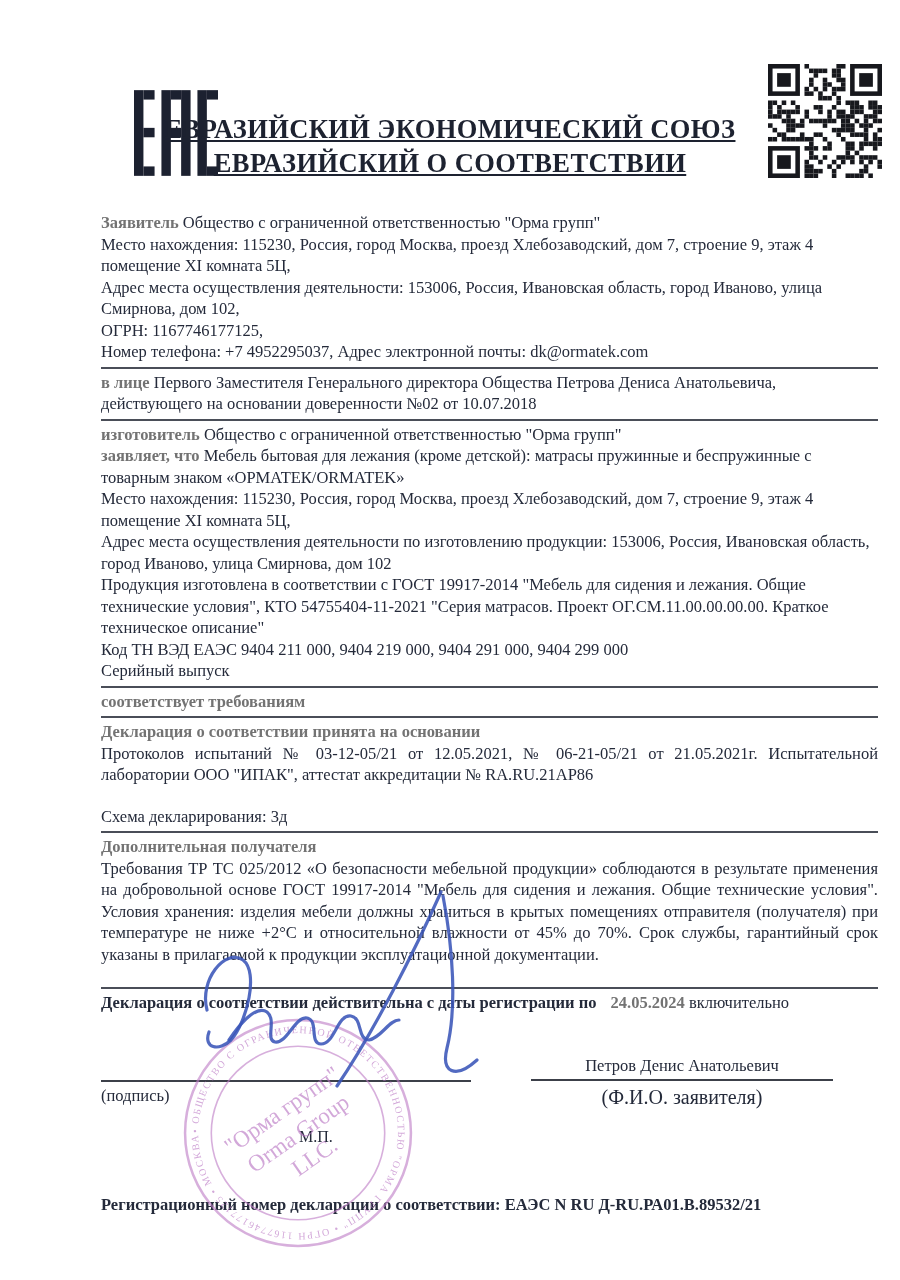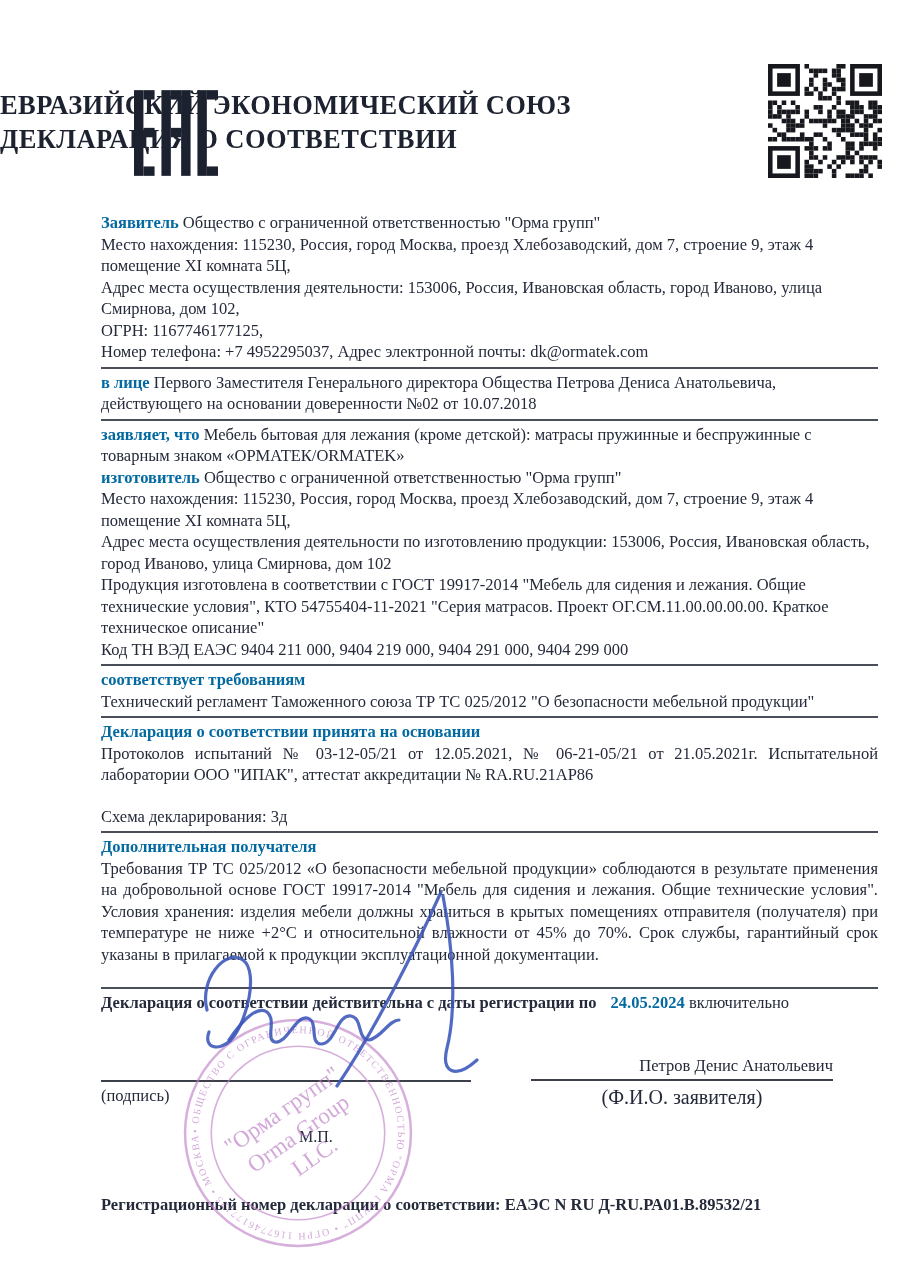"ЕВРАЗИЙСКИЙ ЭКОНОМИЧЕСКИЙ СОЮЗ" .titles { text-align: none -> center; text-decoration: none -> underline; top: 88px -> 112px }
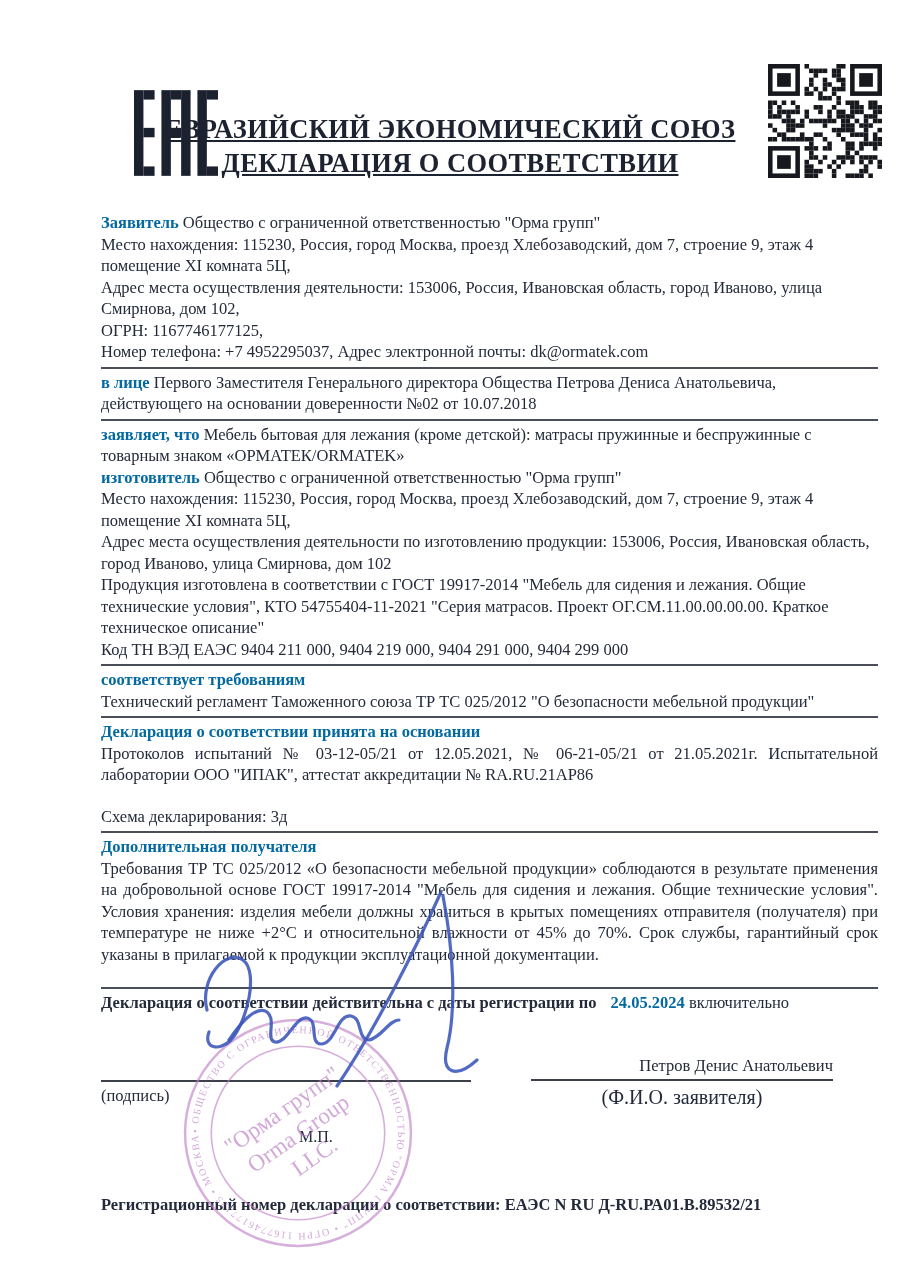"ДЕКЛАРАЦИЯ О СООТВЕТСТВИИ" div { text: ДЕКЛАРАЦИЯ -> ЕВРАЗИЙСКИЙ }
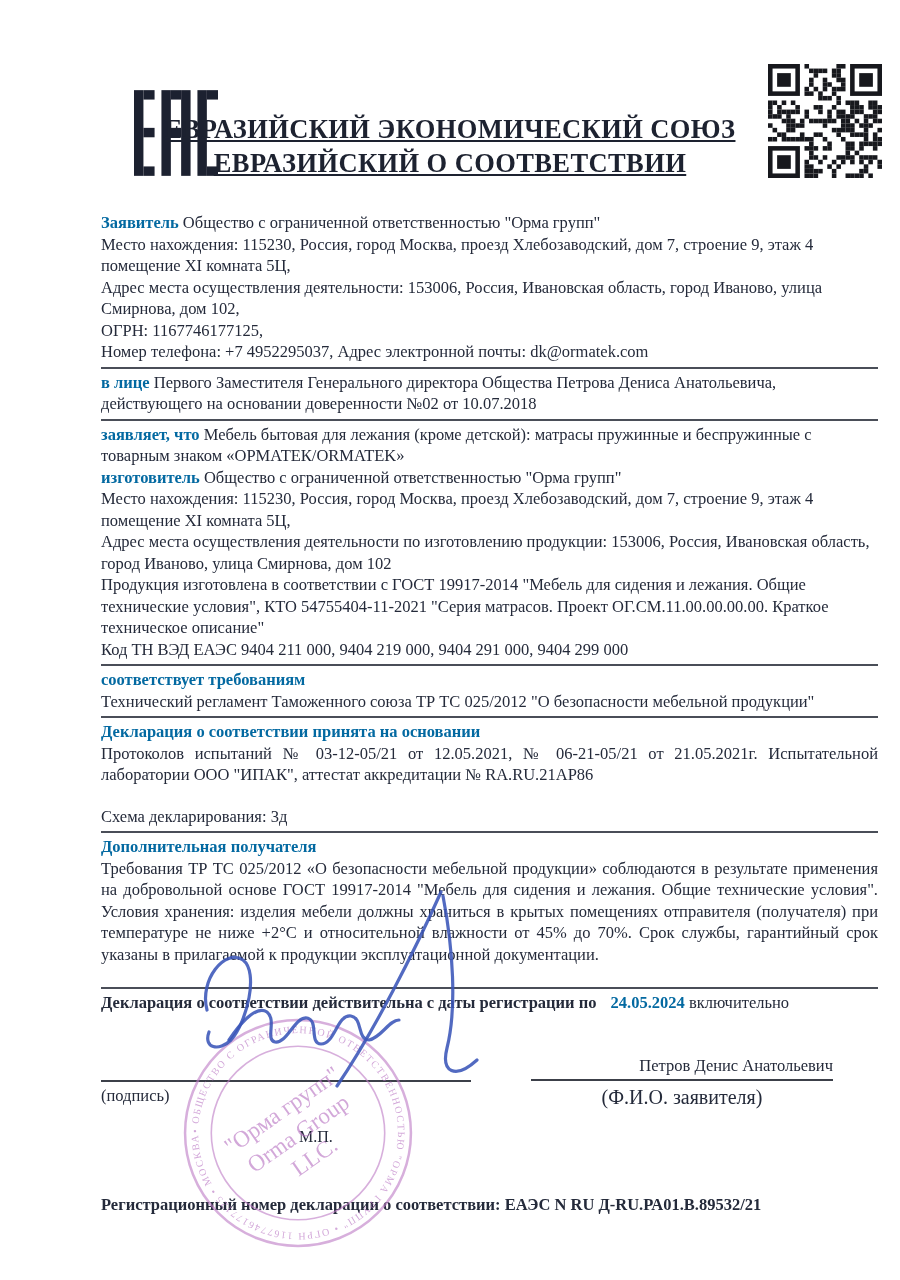"Заявитель" b { color: #0369a1 -> #737373 }
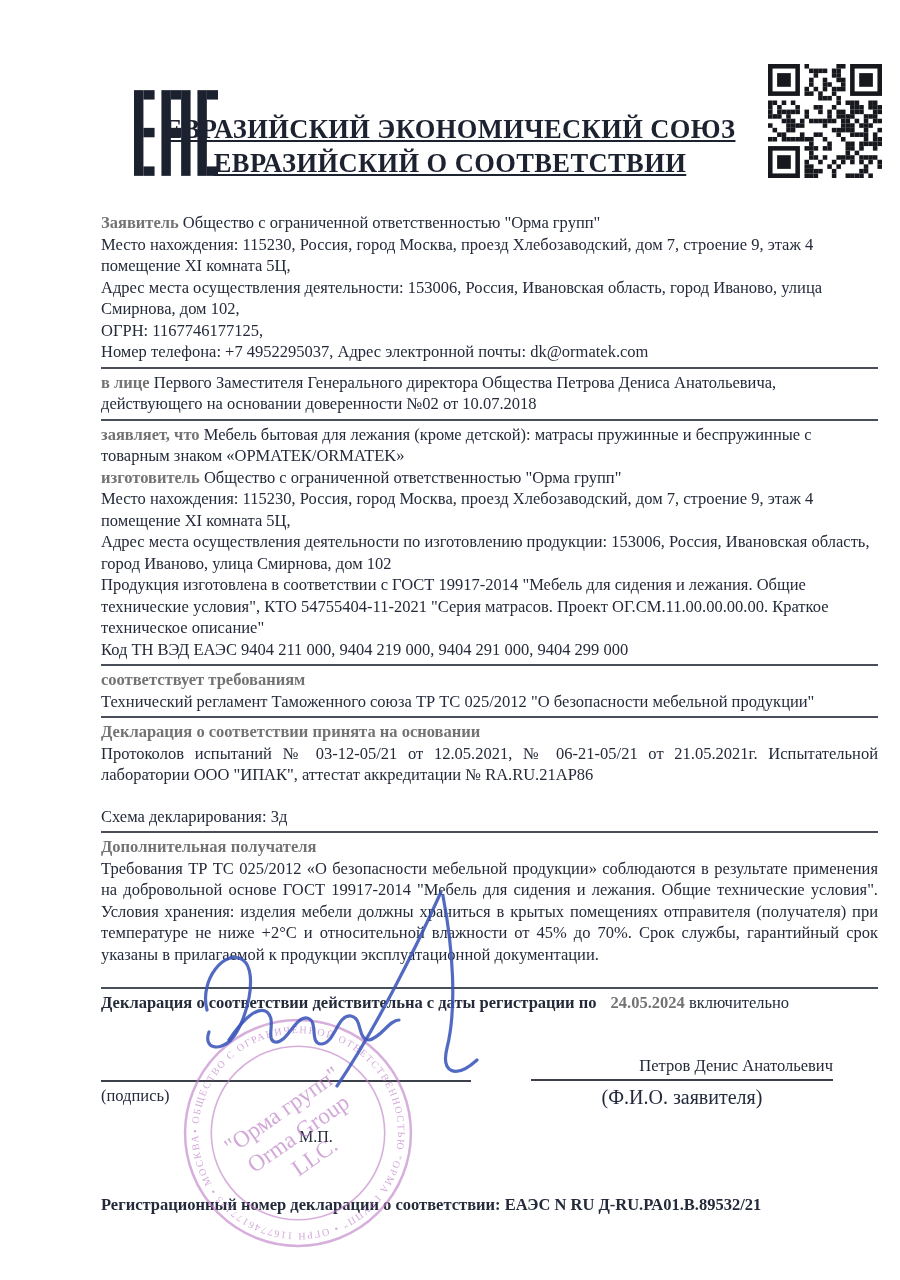"заявляет, что Мебель бытовая для" p { order: before "изготовитель Общество с ограниченной" -> after "изготовитель Общество с ограниченной" }
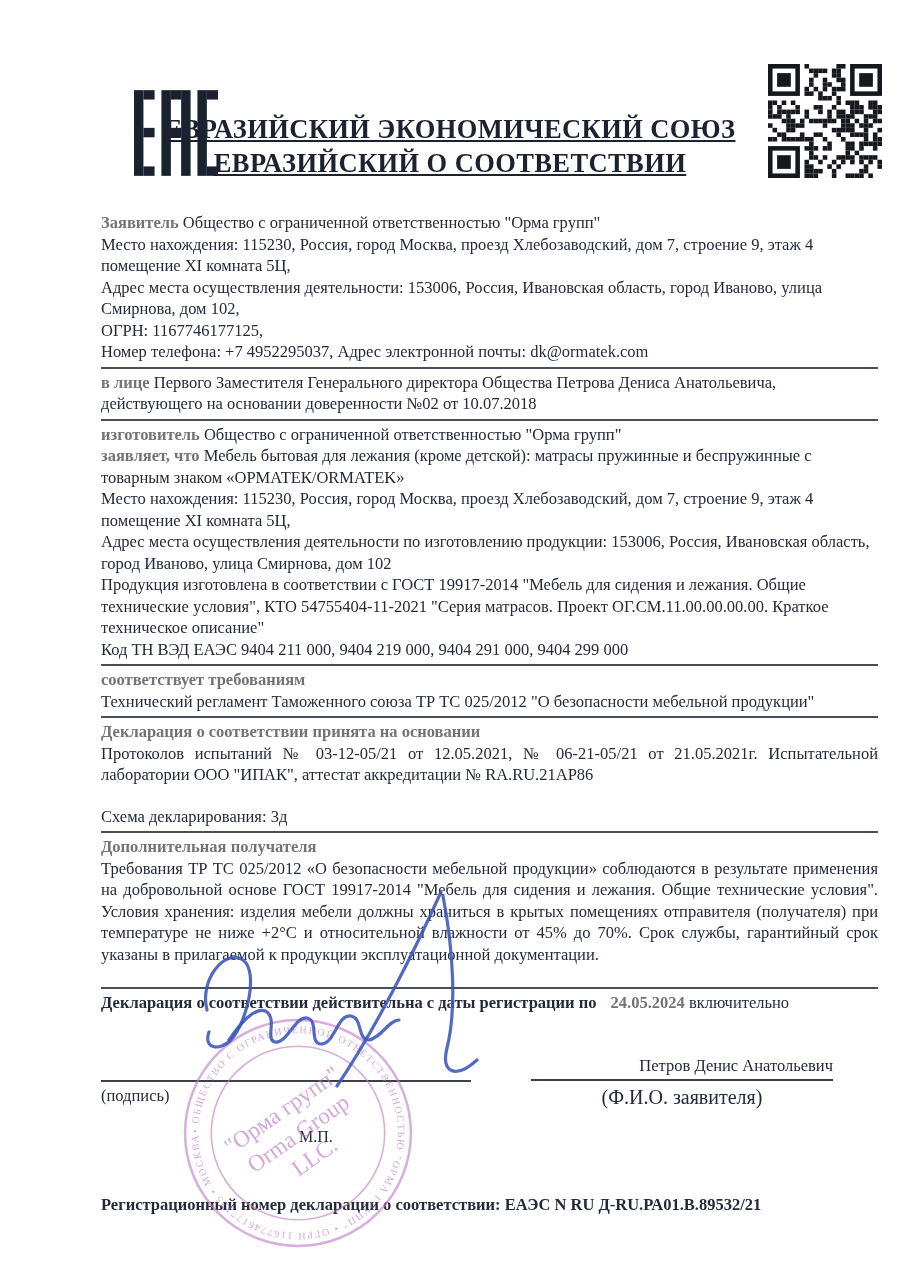"Серийный выпуск" p { html: none -> <p>Серийный выпуск</p> }
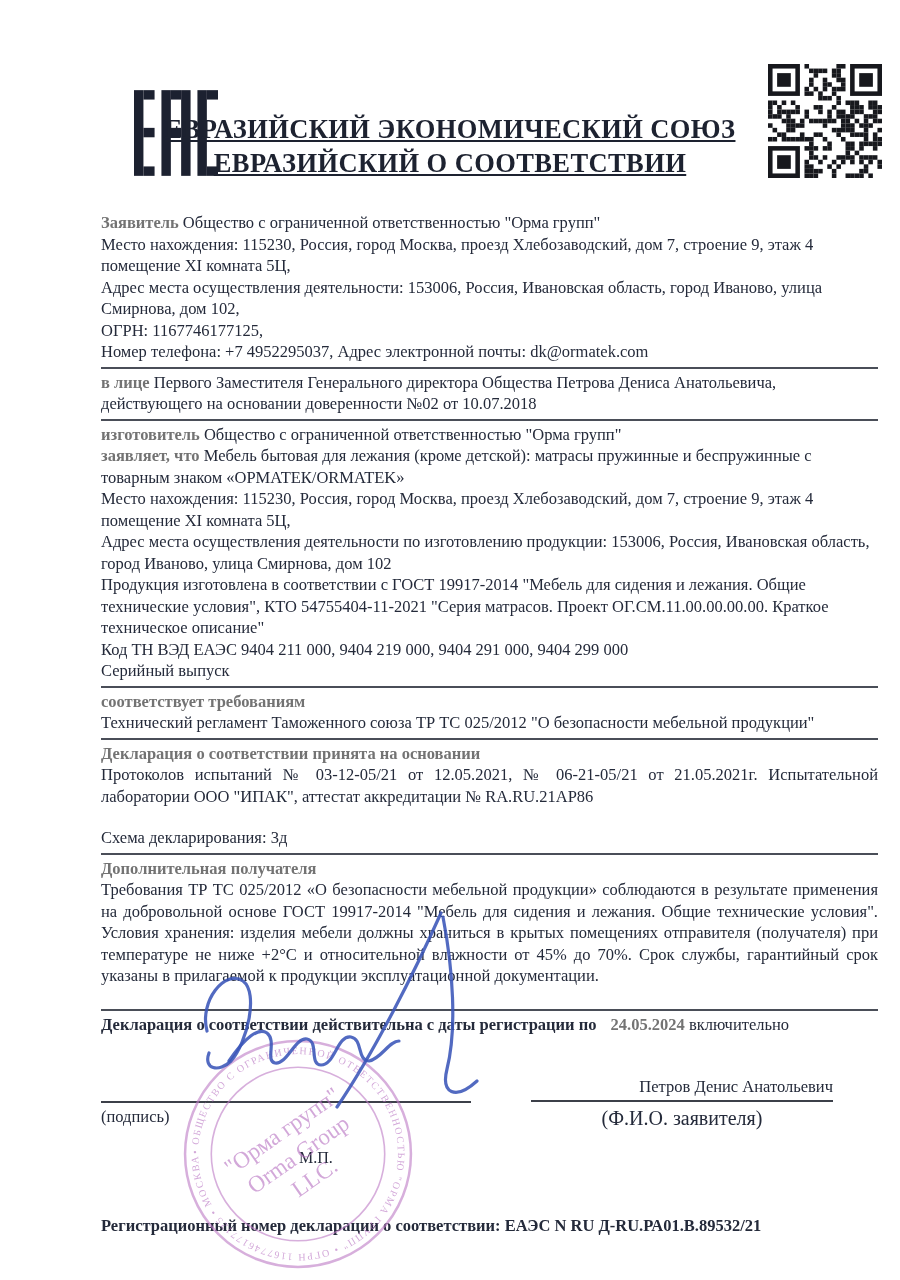"Технический регламент Таможенного союза" p.just { html: <p>Технический регламент Таможенного союза ТР ТС 025/2012 "О безопасности мебельной продукции"</p> -> none }
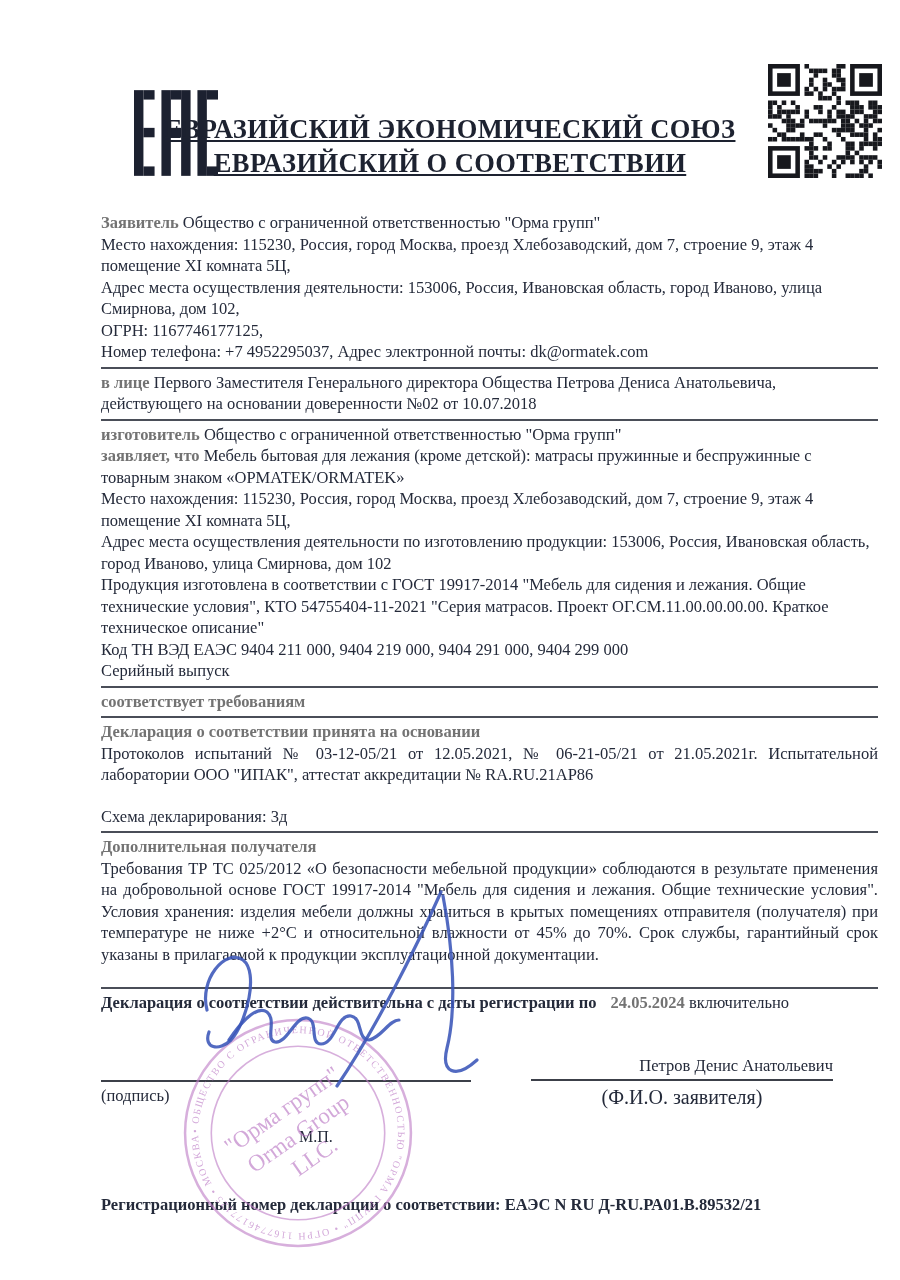"Петров Денис Анатольевич" .fio-box { text-align: right -> center }
